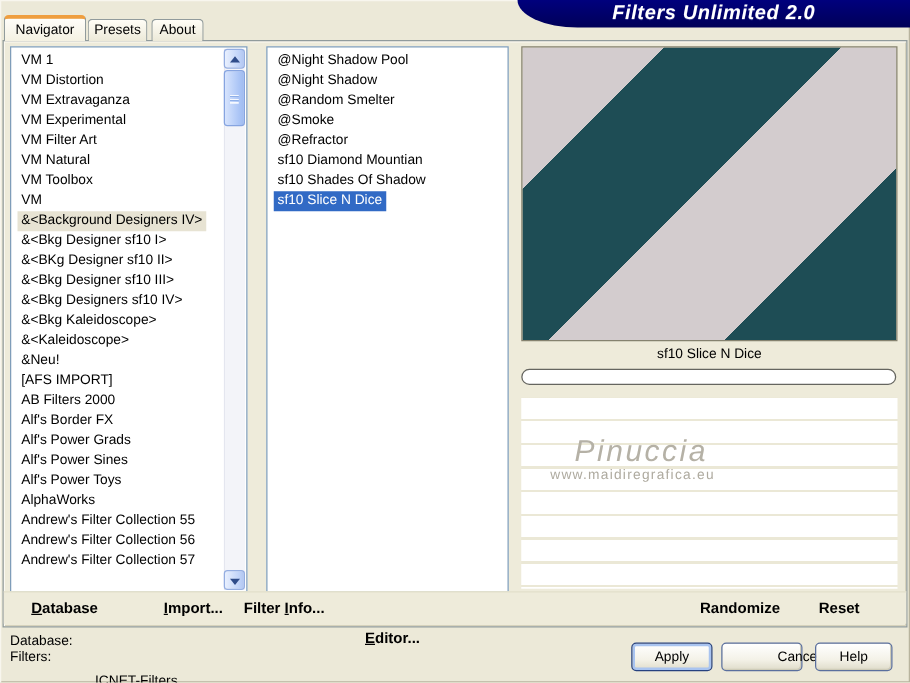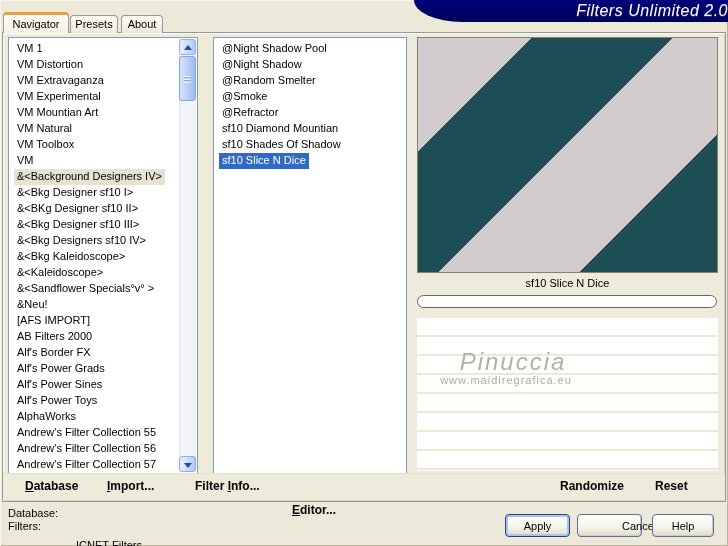"Filters Unlimited 2.0" .banner .title { font-weight: normal -> bold; text-align: right -> center }
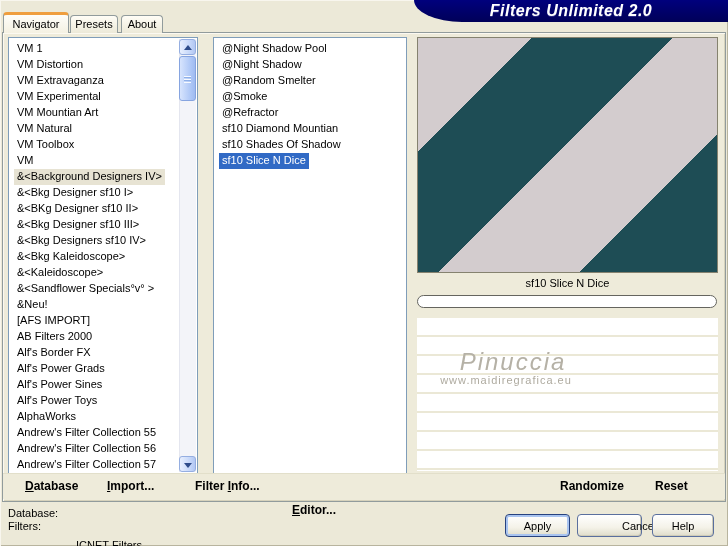"VM Mountian Art" span { text: Mountian -> Filter }
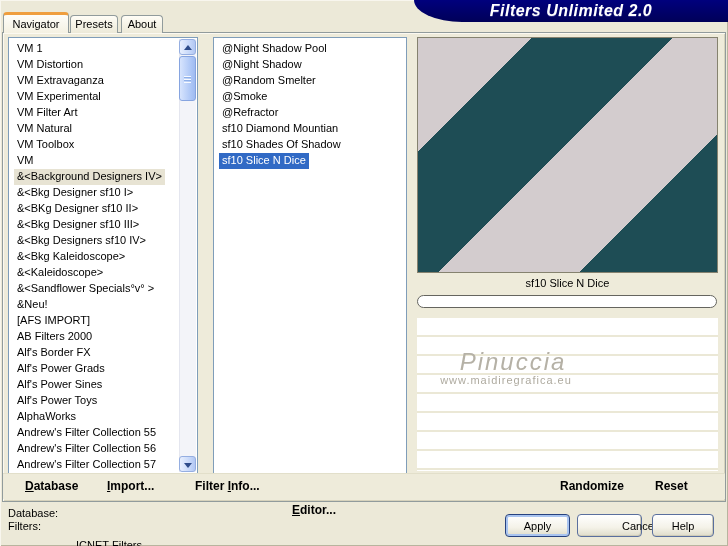"&<Sandflower Specials°v° >" div.row { html: <div> <span>&amp;&lt;Sandflower Specials°v° &gt;</span> </div> -> none }
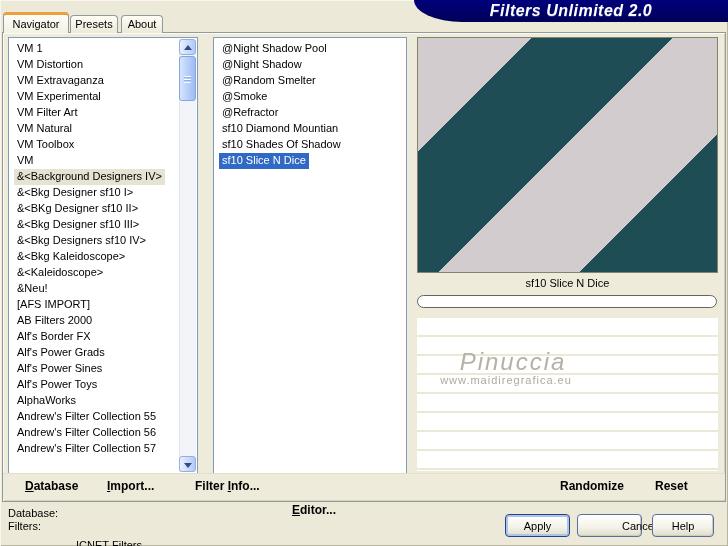"Import..." .c2 { left: 104px -> 128px }
